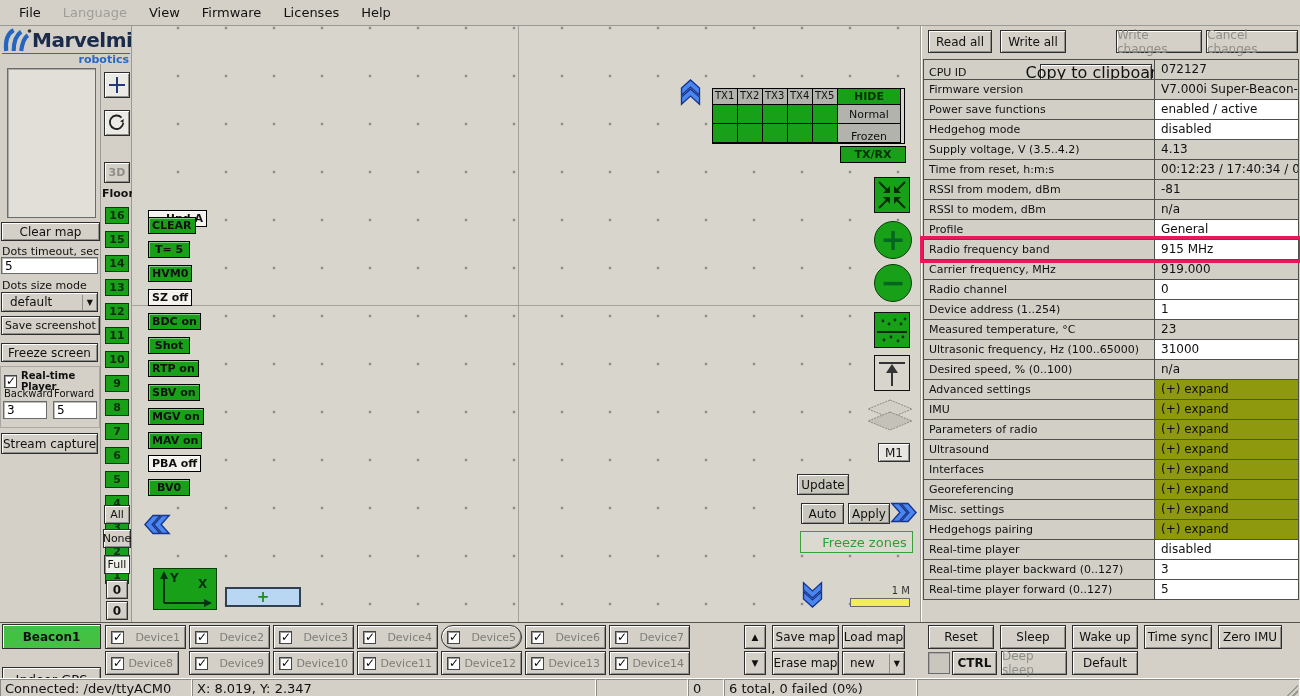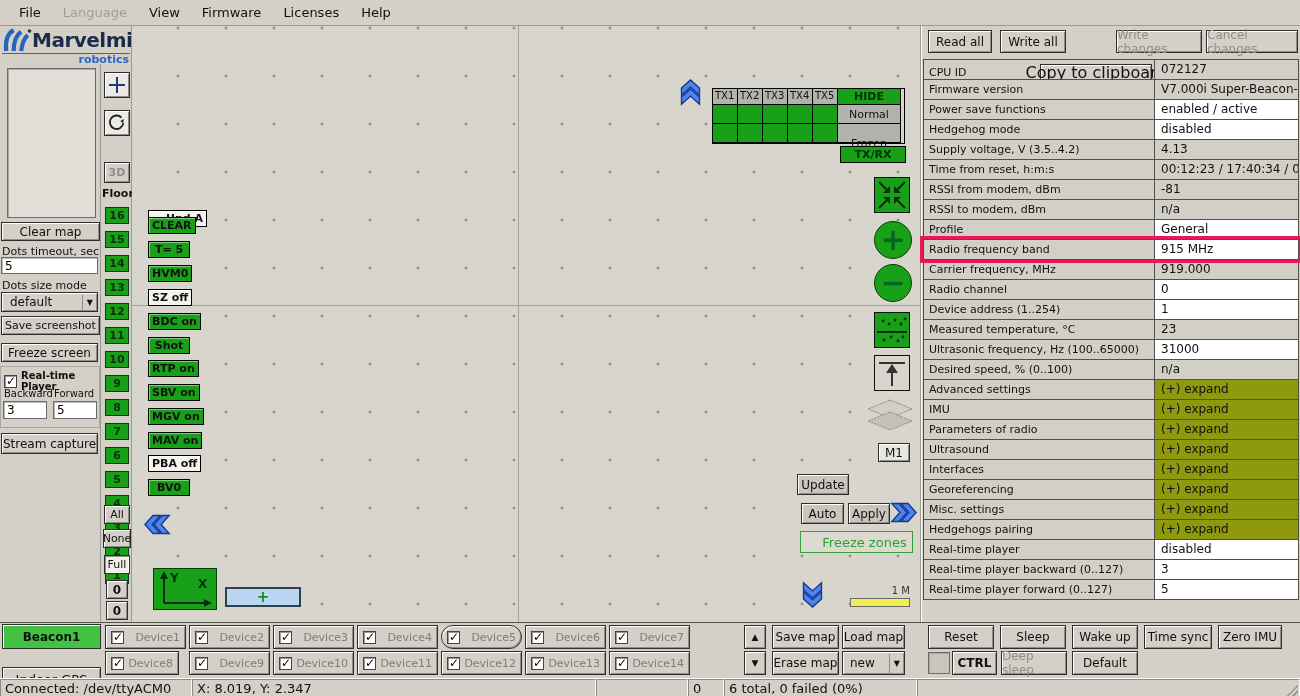"Frozen" div.txlab { padding-top: 13px -> 6px }
